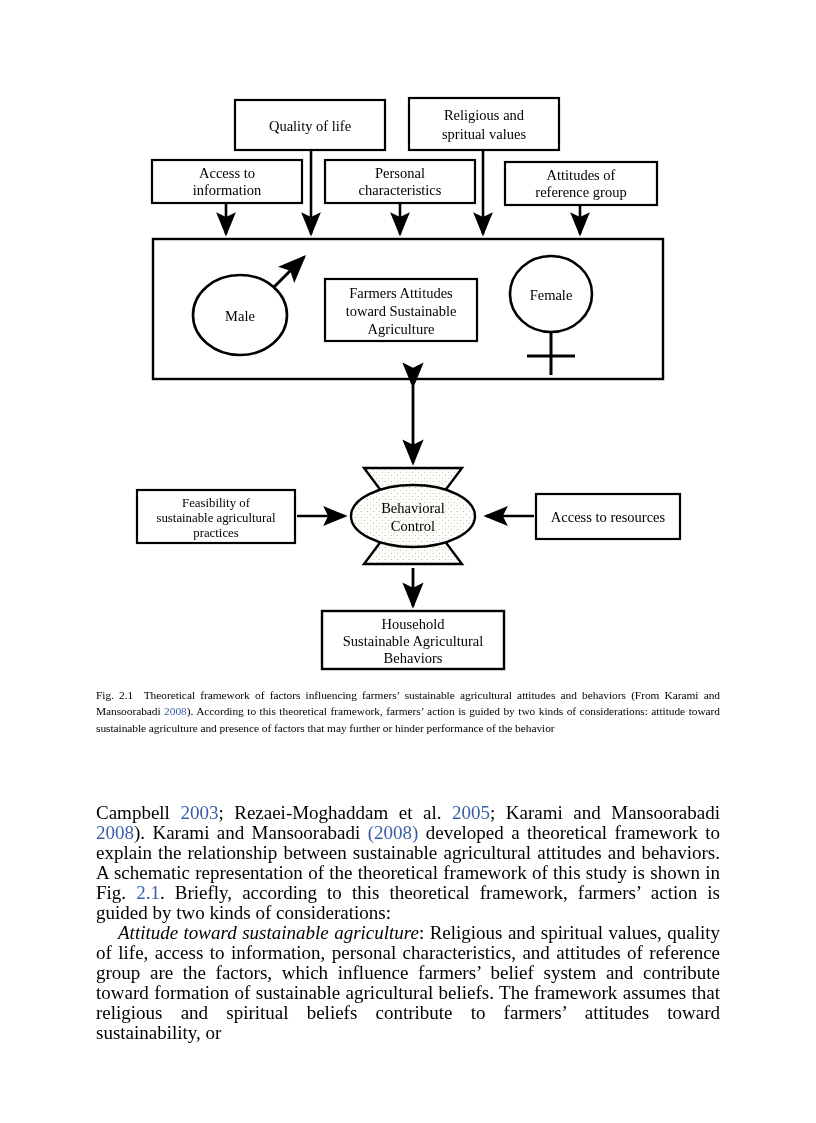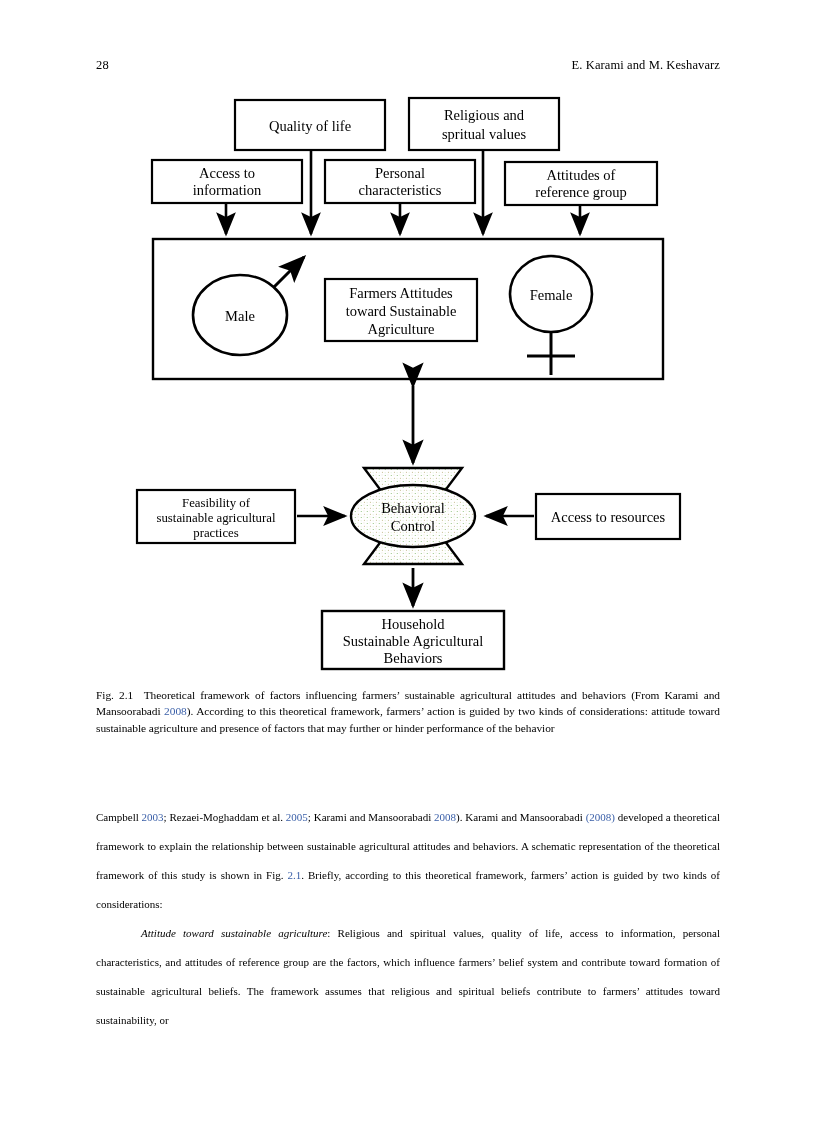"28" div.runhead { html: <div> <span>28</span> <span>E. Karami and M. Keshavarz</span> </div> -> none }
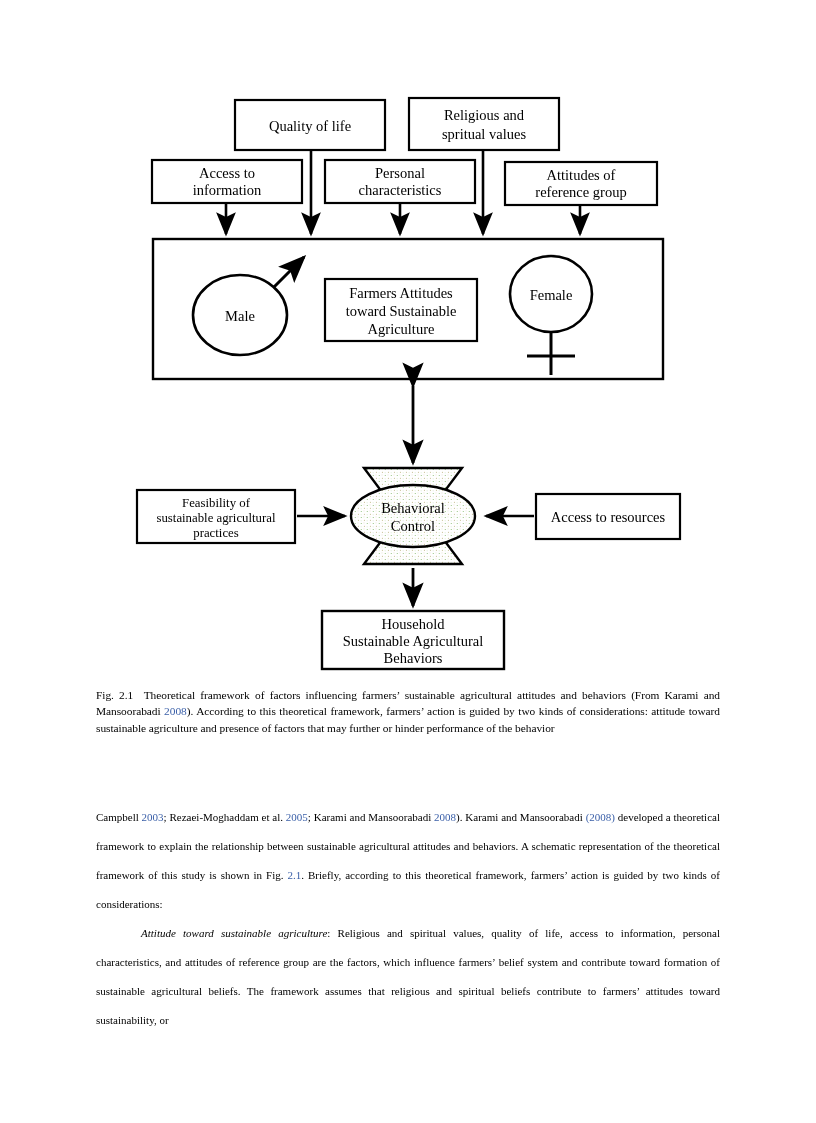"Campbell 2003; Rezaei-Moghaddam et al." .body-block { font-size: 11px -> 19px; line-height: 29px -> 20px }
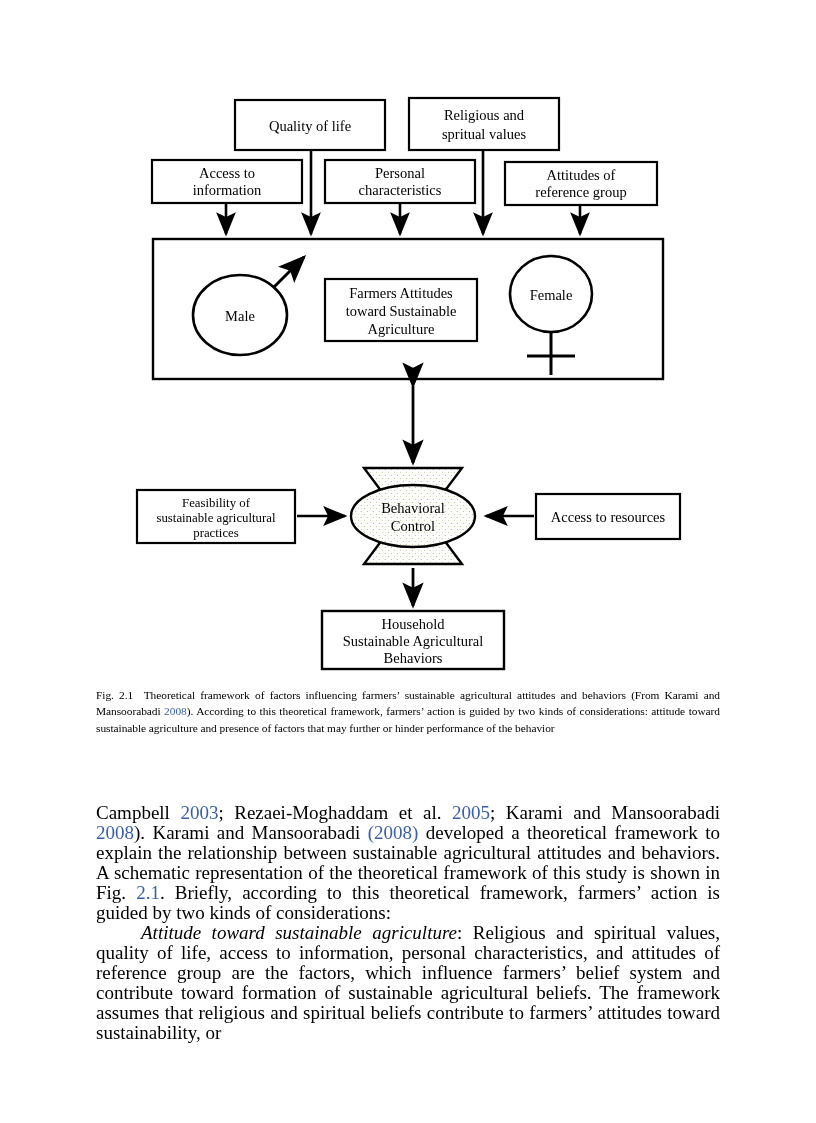"Attitude toward sustainable agriculture" .body-block em { margin-left: 23px -> none }
